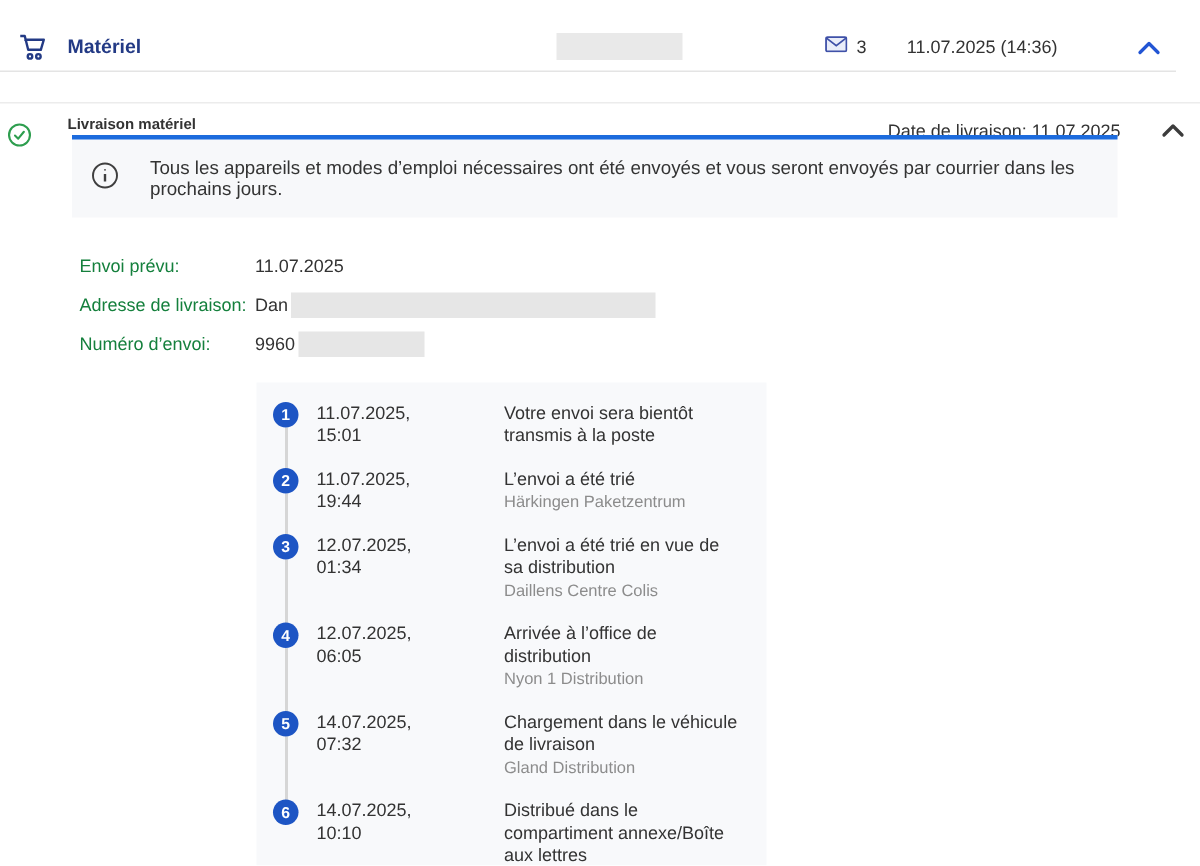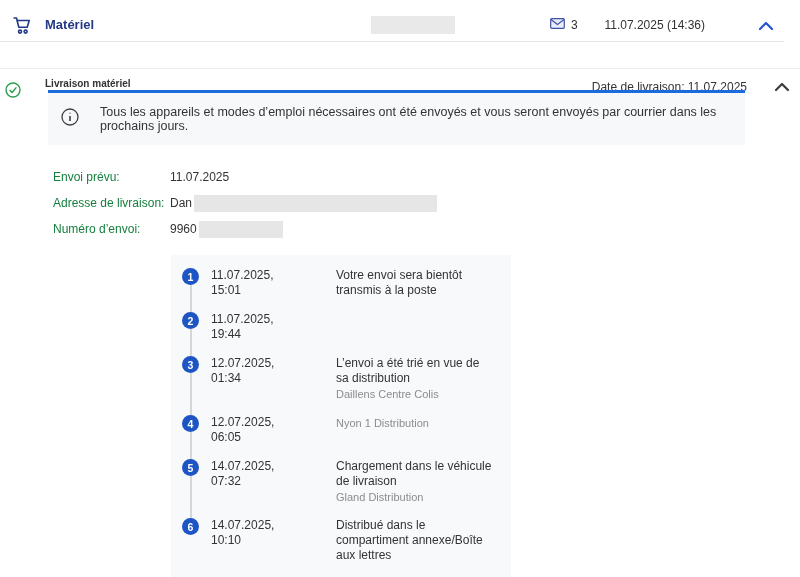"Matériel" .row1 { top: 8px -> 14px }
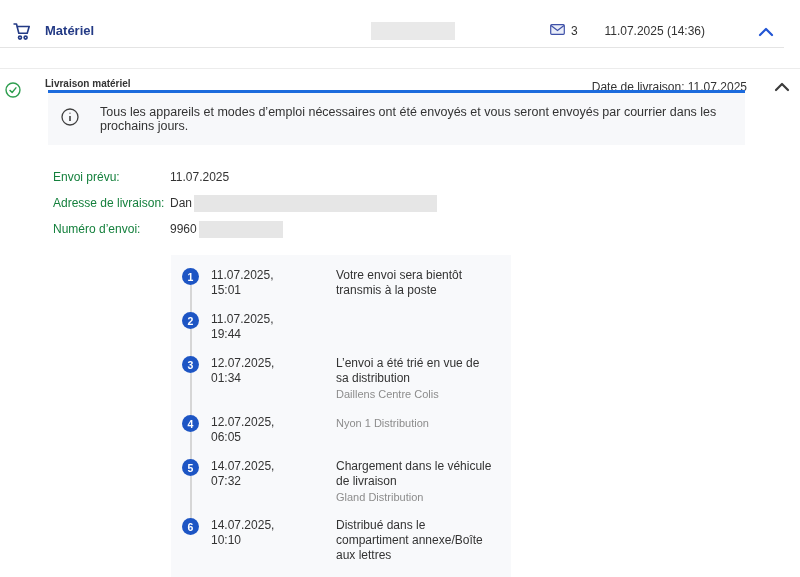"L’envoi a été trié" span.s-text { html: none -> <span><span>L’envoi a été trié</span><div>Härkingen Paketzentrum</div></span> }
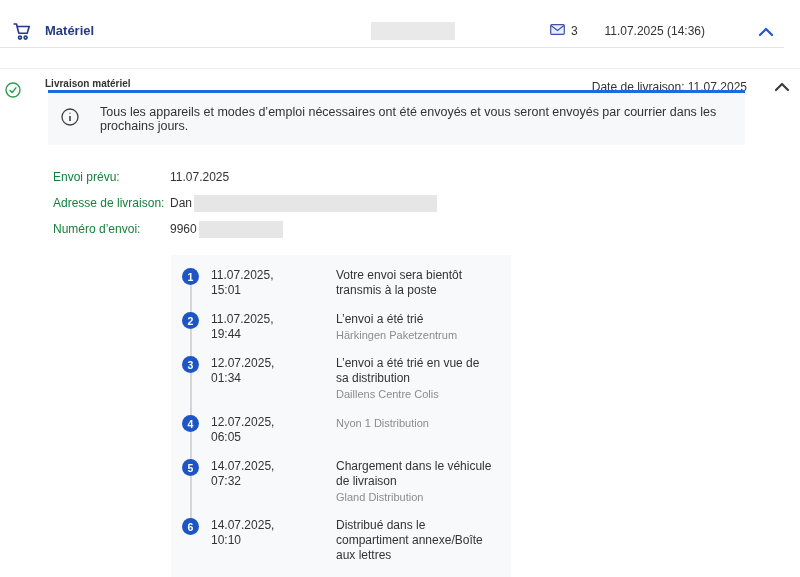"Arrivée à l’office de distribution" span { html: none -> <span>Arrivée à l’office de distribution</span> }
